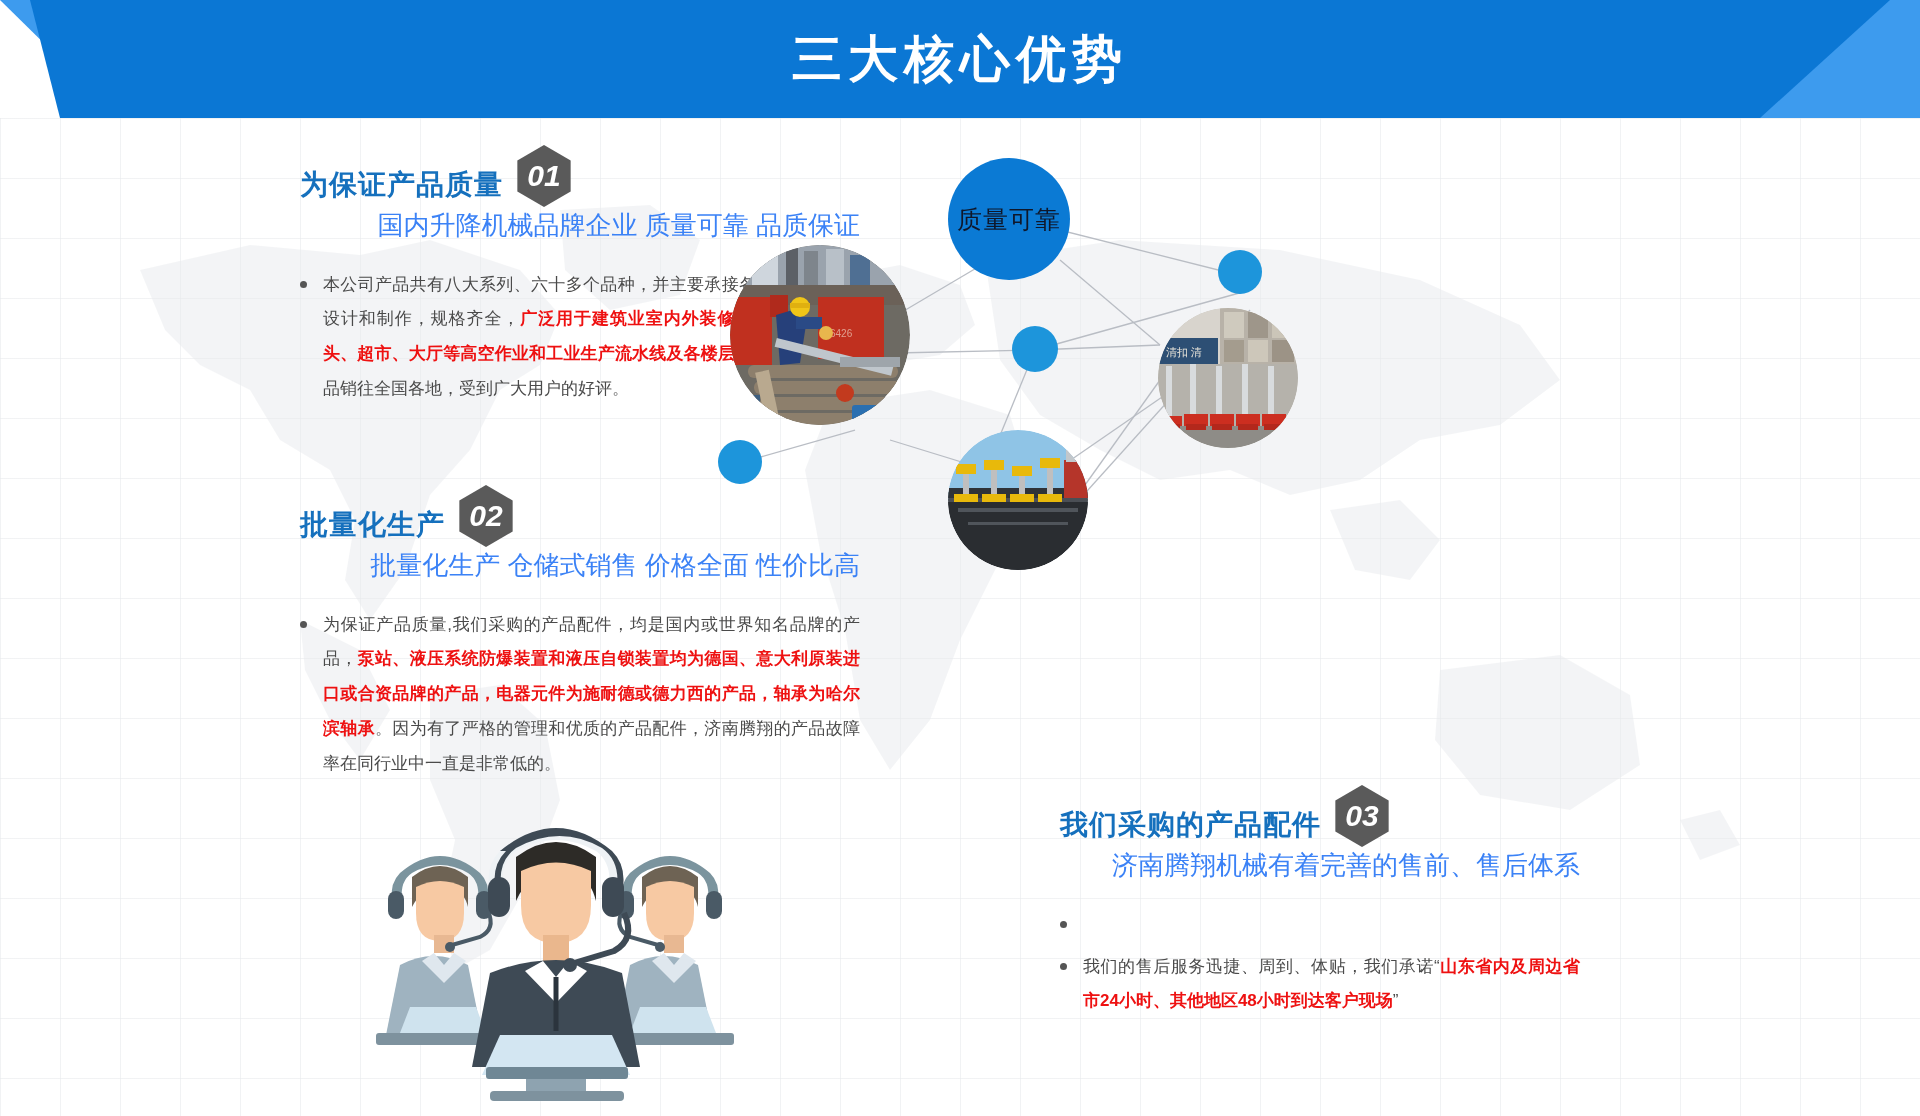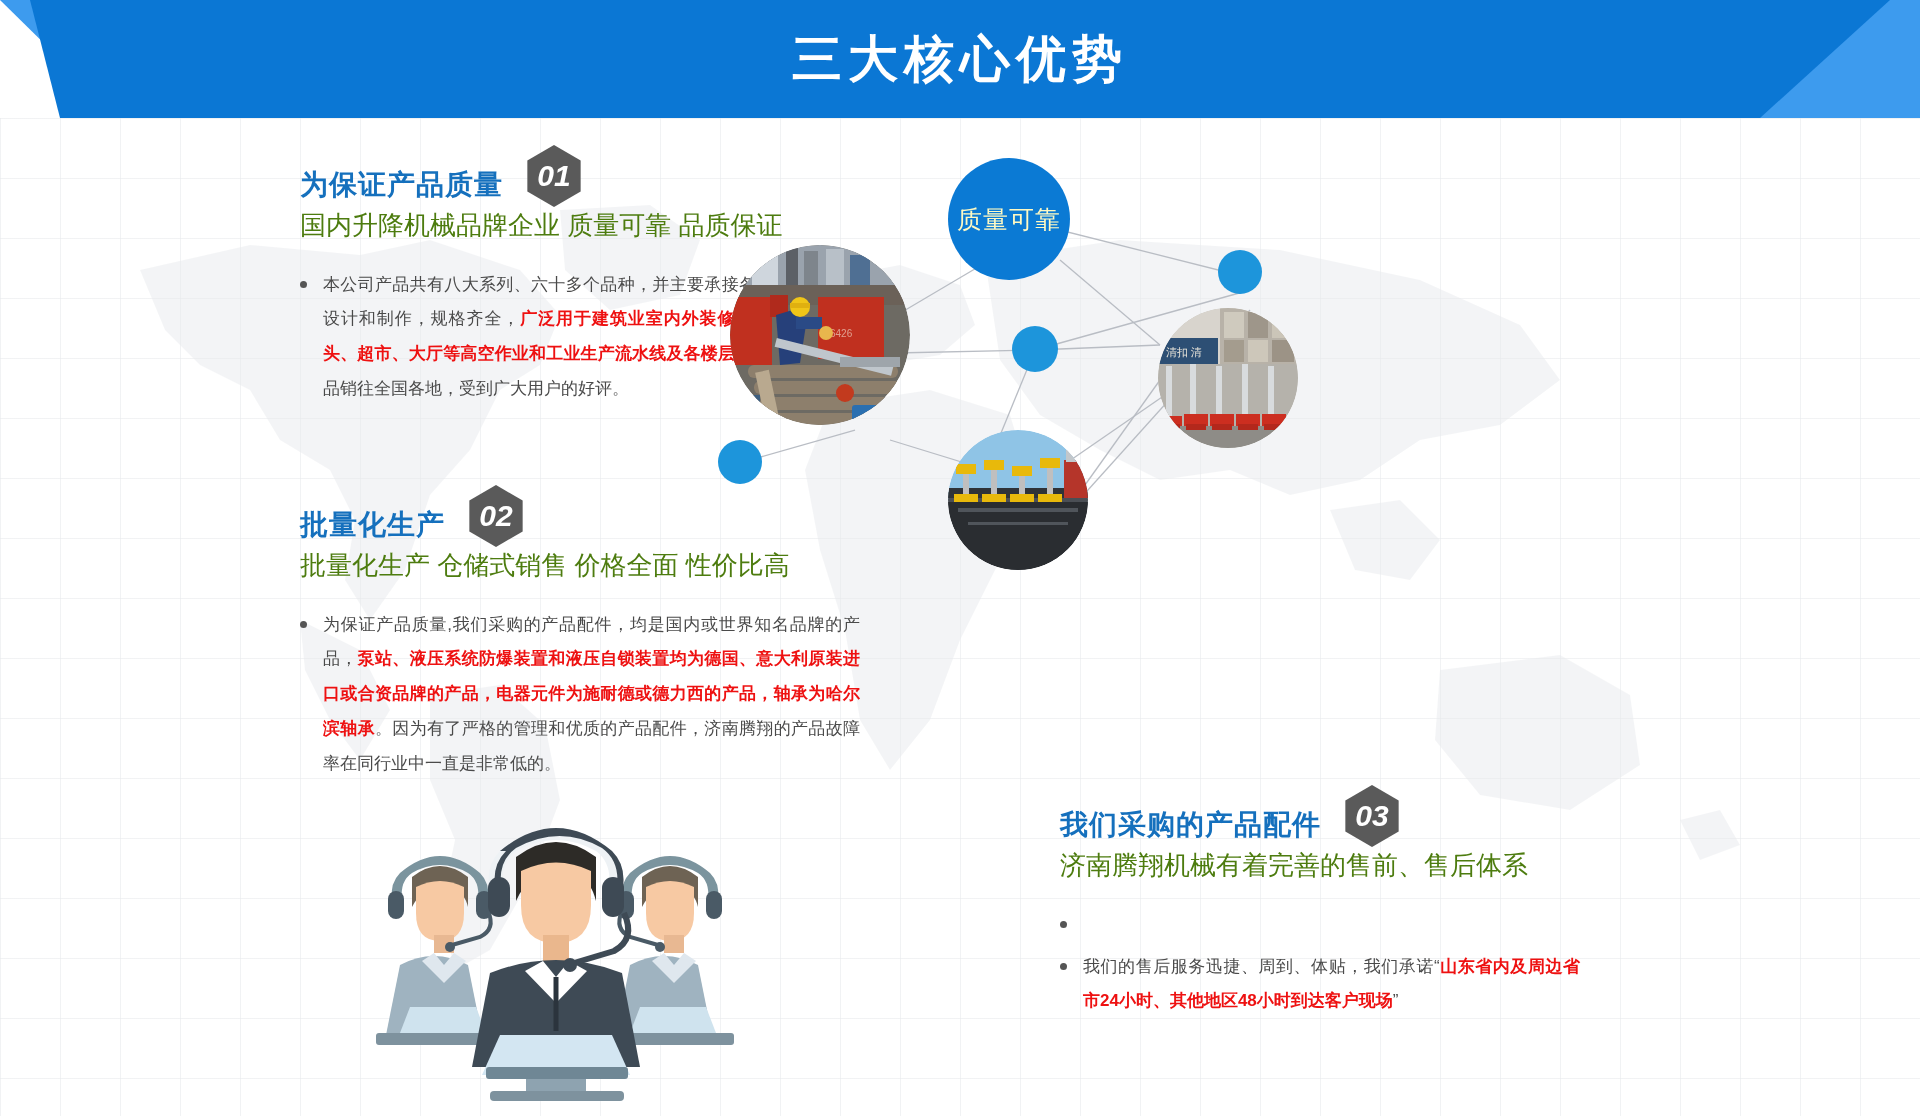"01" .hexbadge { margin-left: 16px -> 6px }
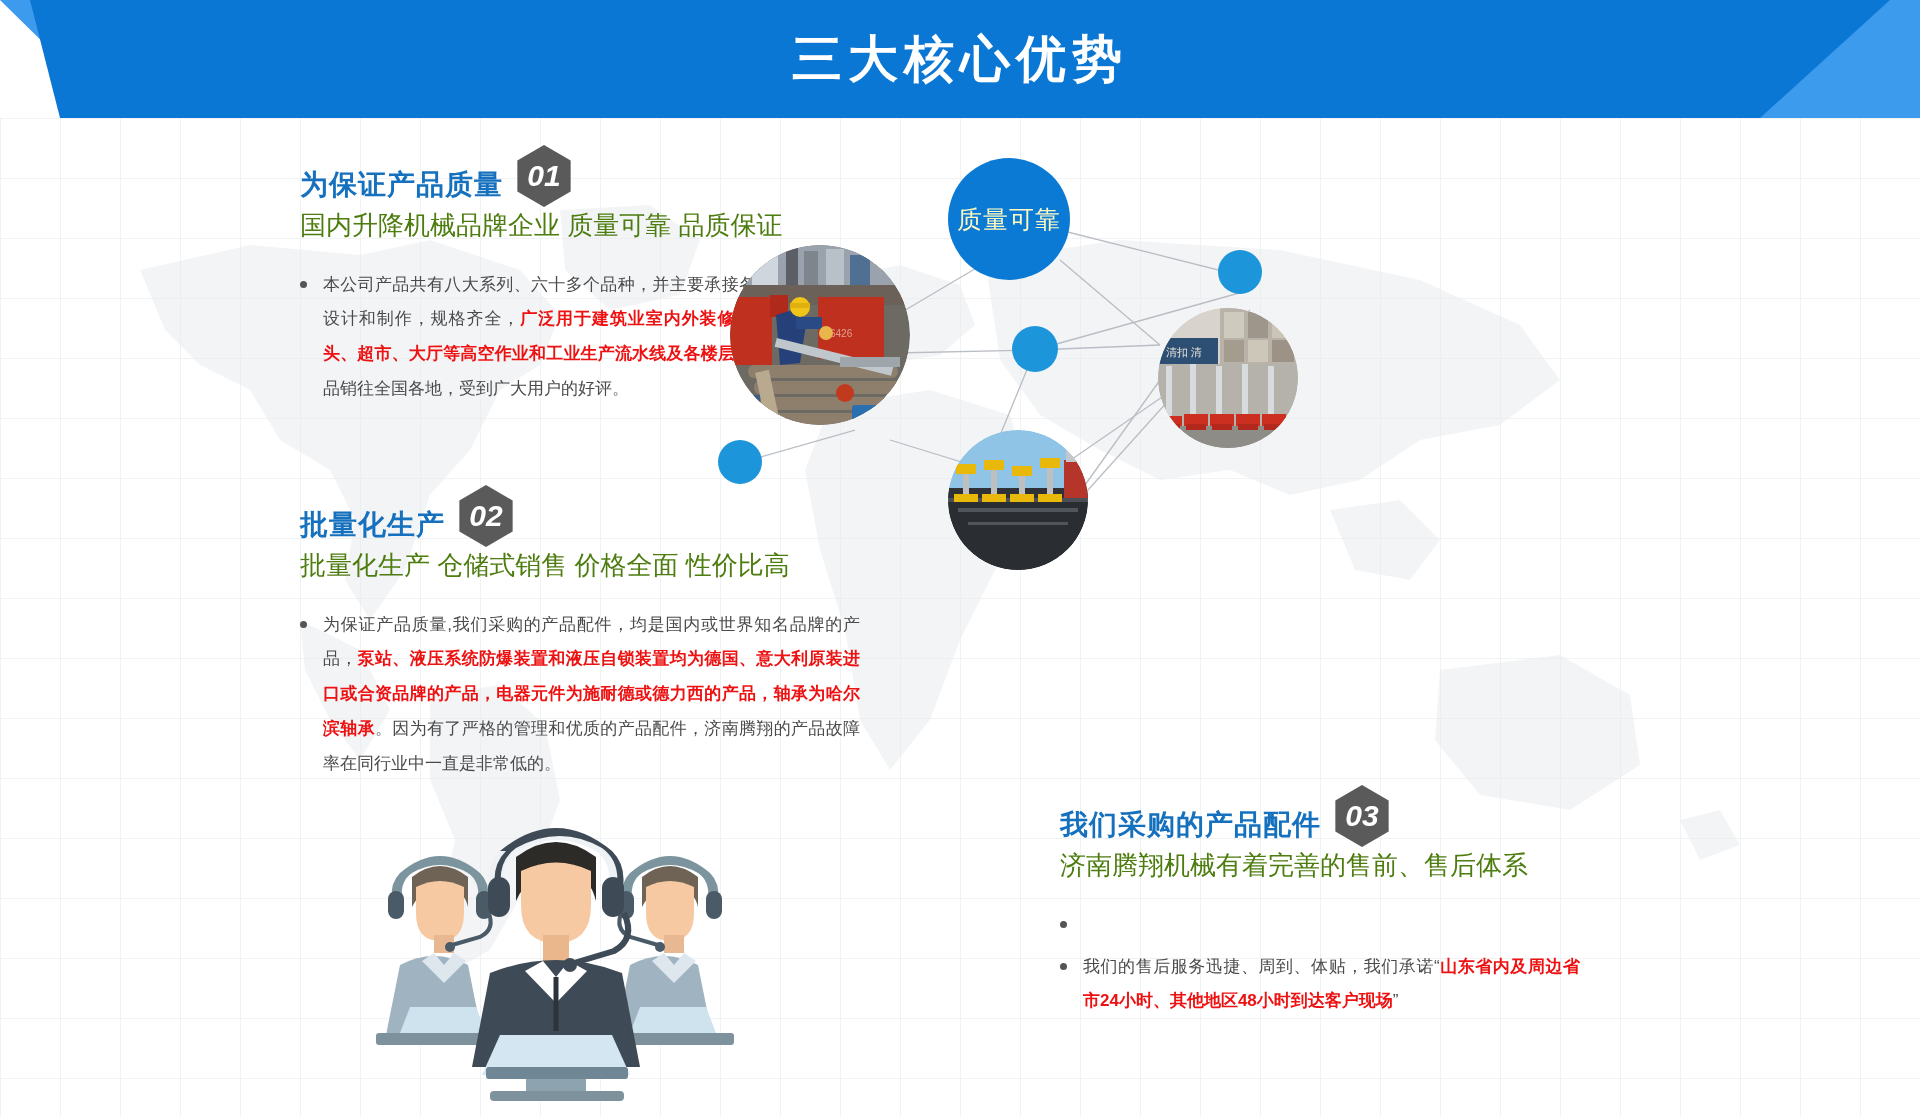"国内升降机械品牌企业 质量可靠 品质保证" .feat-sub { color: #4d7c0f -> #3b82f6; text-align: none -> right }
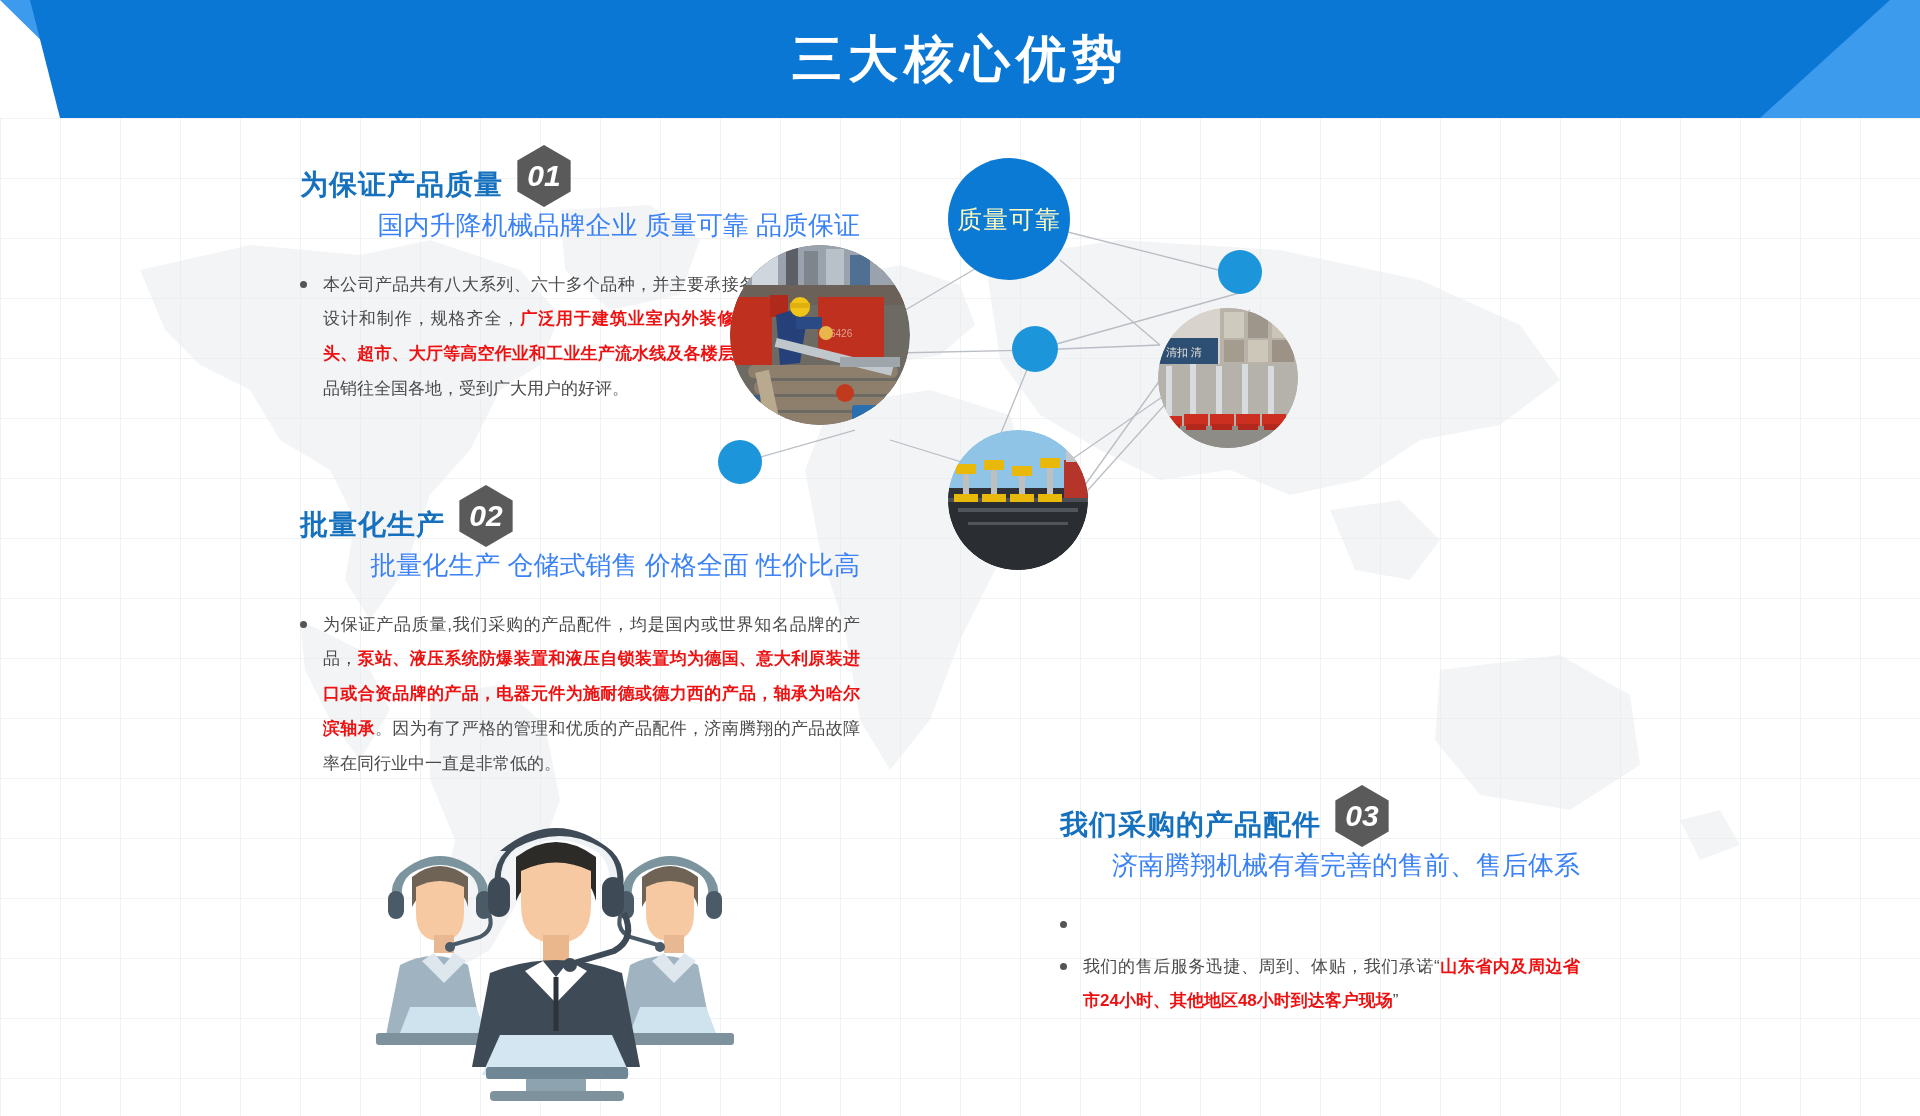"质量可靠" #quality-node { color: #fef9c3 -> #0f172a }
